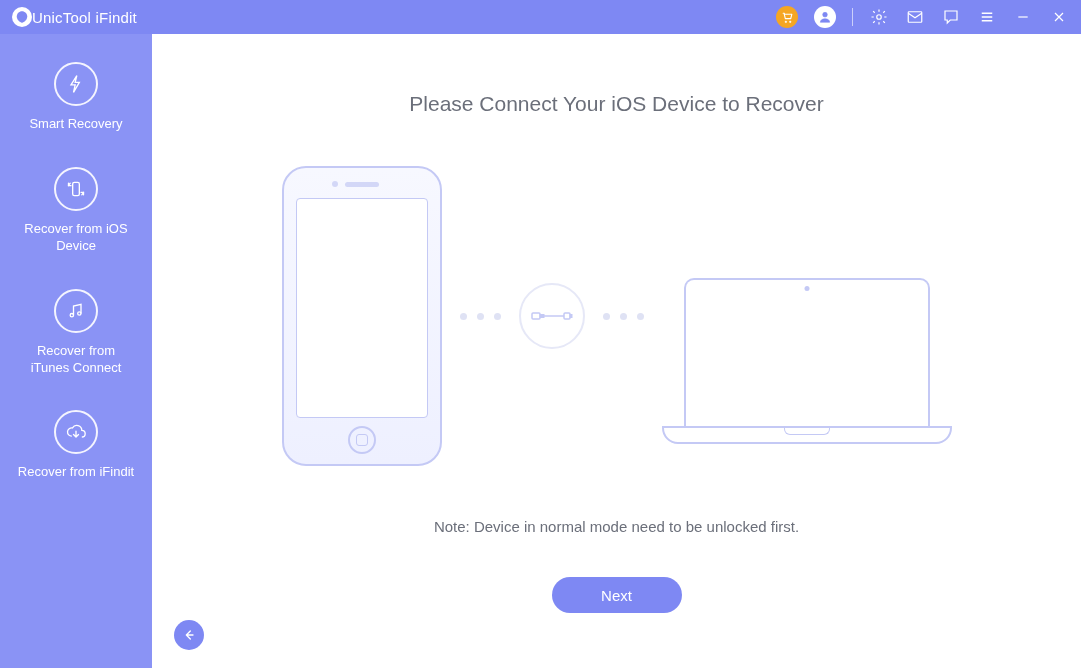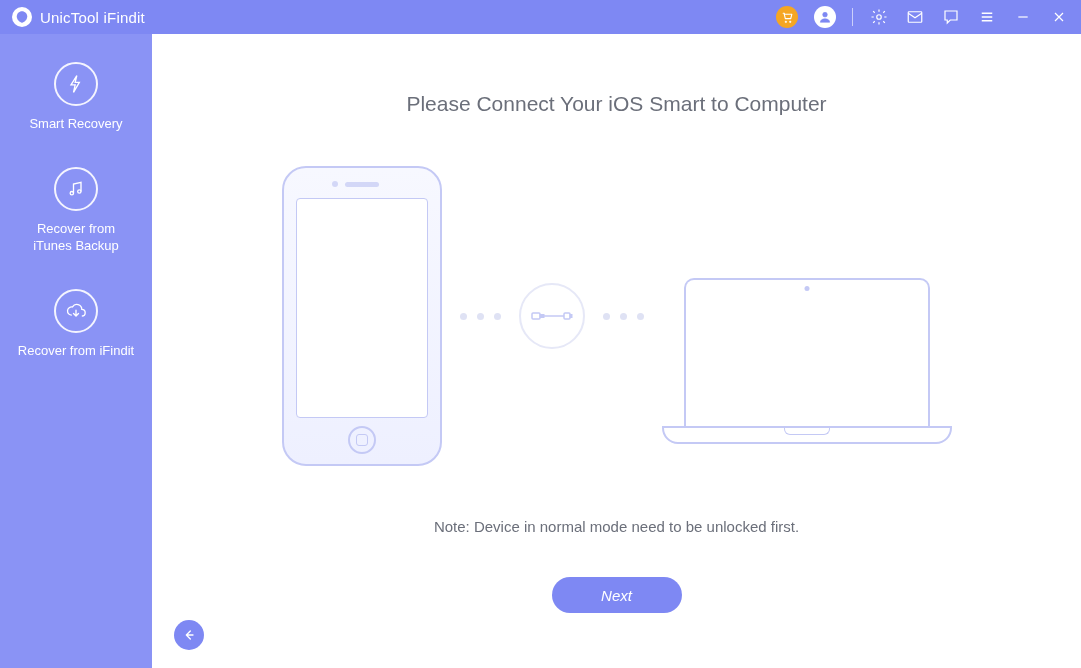"UnicTool iFindit" .titlebar .left { gap: 8px -> 0 }
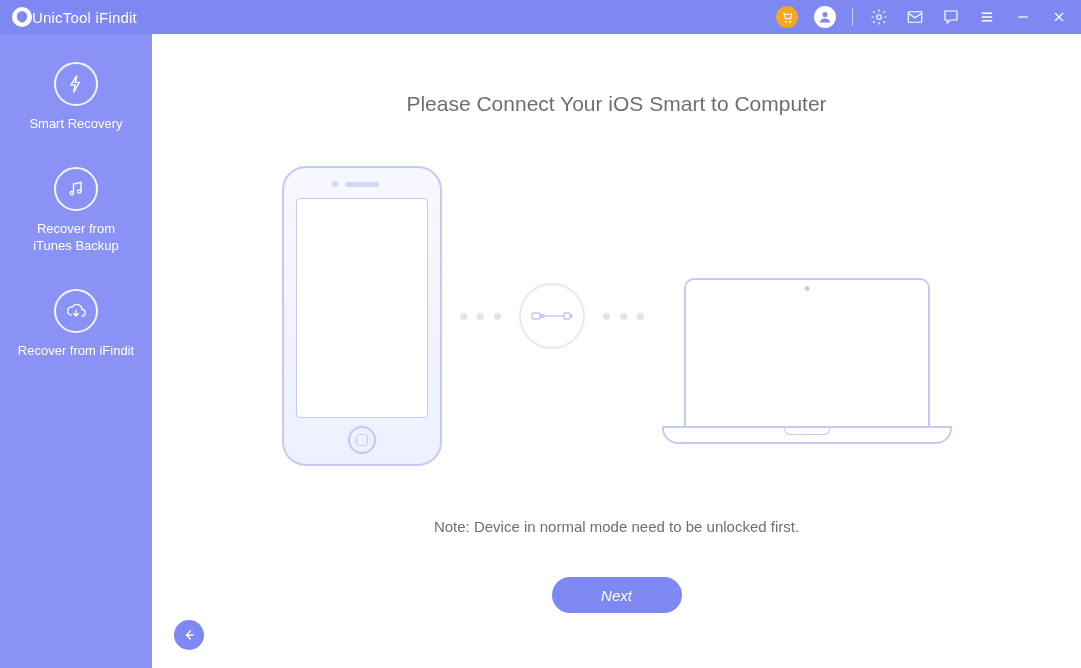"Please Connect Your iOS Smart" h1.heading { text: Smart to Computer -> Device to Recover }
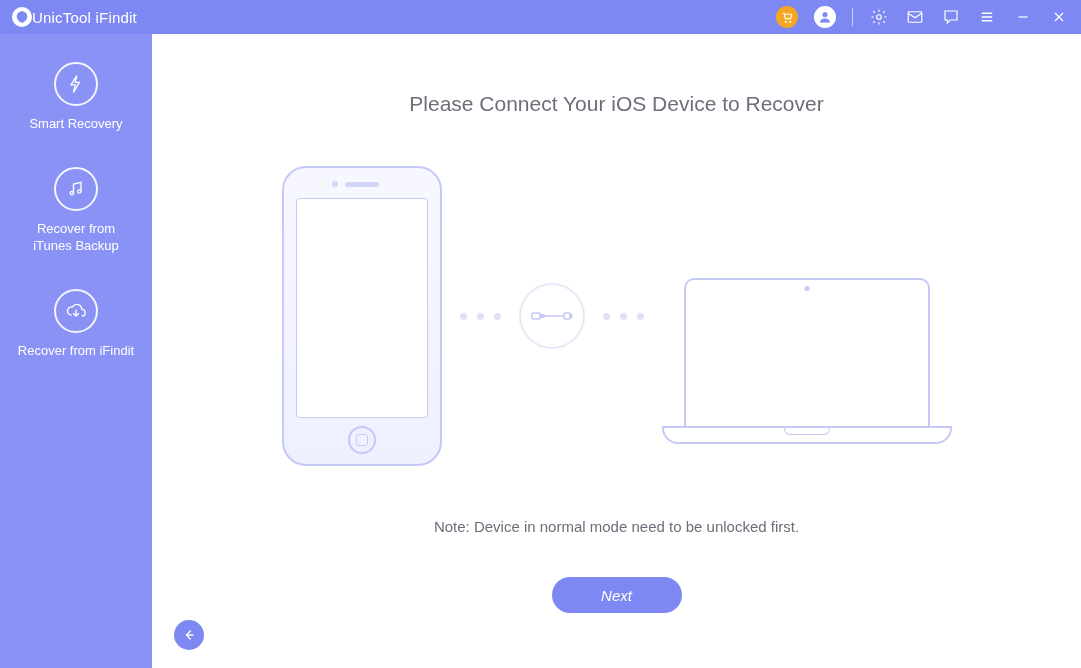"Recover from iOS Device" div.side-item { html: none -> <div> <span> <svg> <rect></rect> <path></path> <path></path> </svg> </span> <span>Recover from iOS Device</span> </div> }
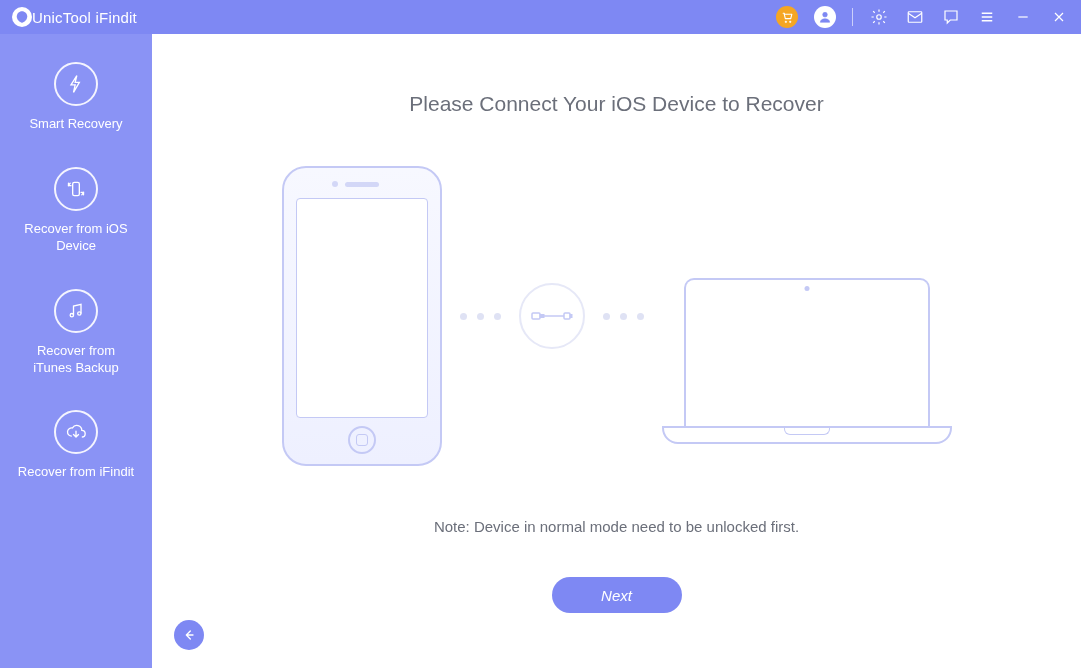"Recover from iTunes Backup" span.side-label { text: Backup -> Connect }
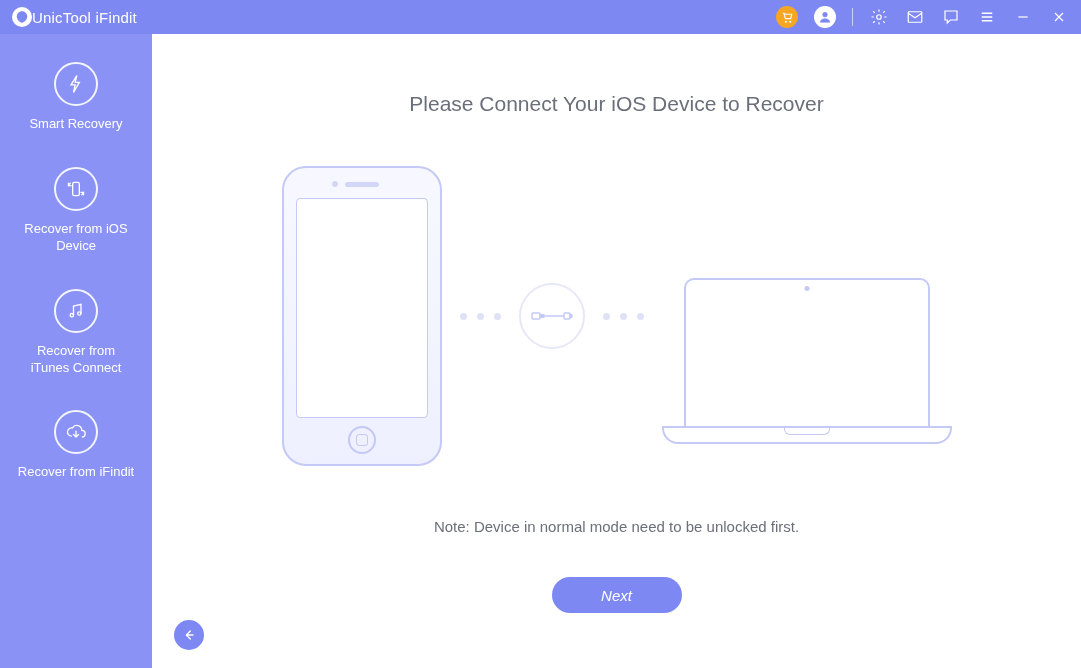"Next" .next-btn { font-style: italic -> none }
